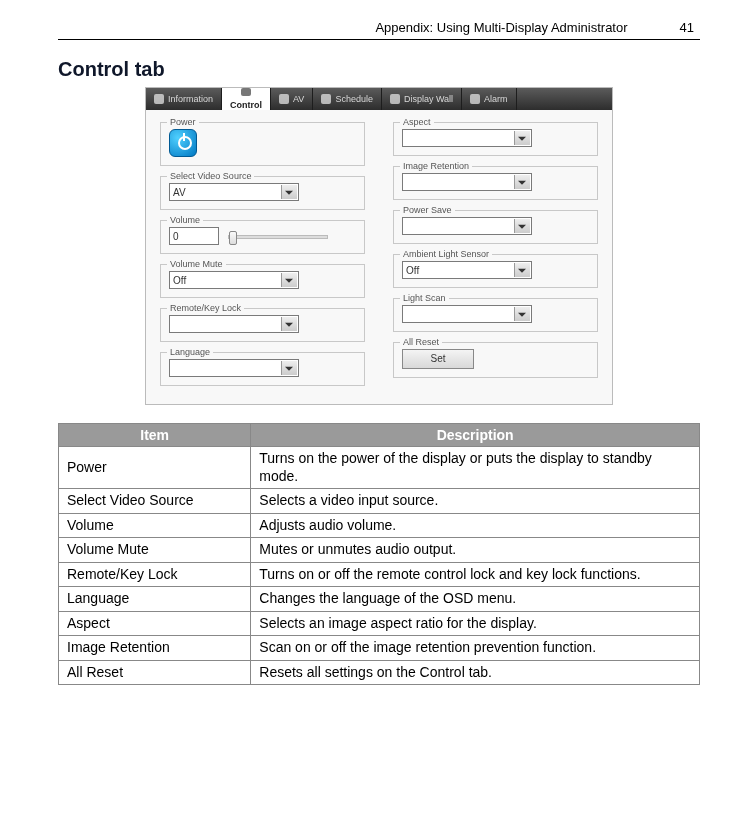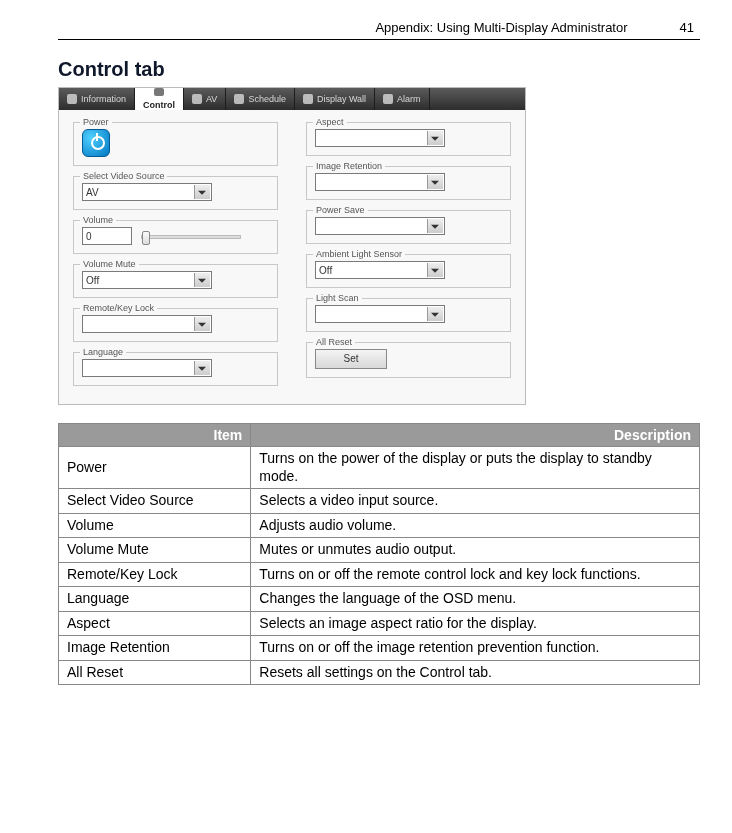"Information" .shot-wrap { justify-content: none -> center }
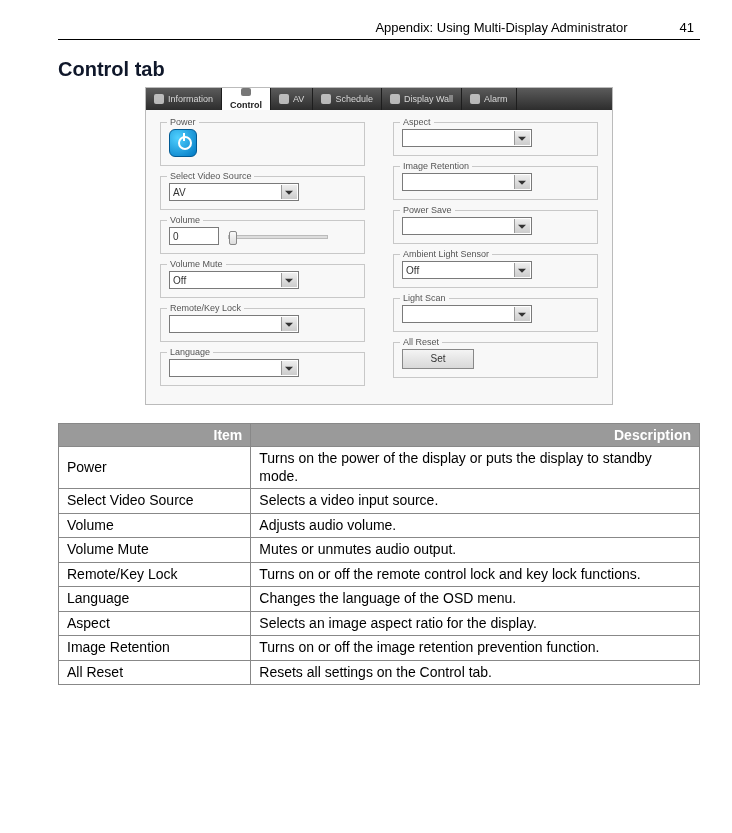"Item" table.desc th { text-align: right -> center }
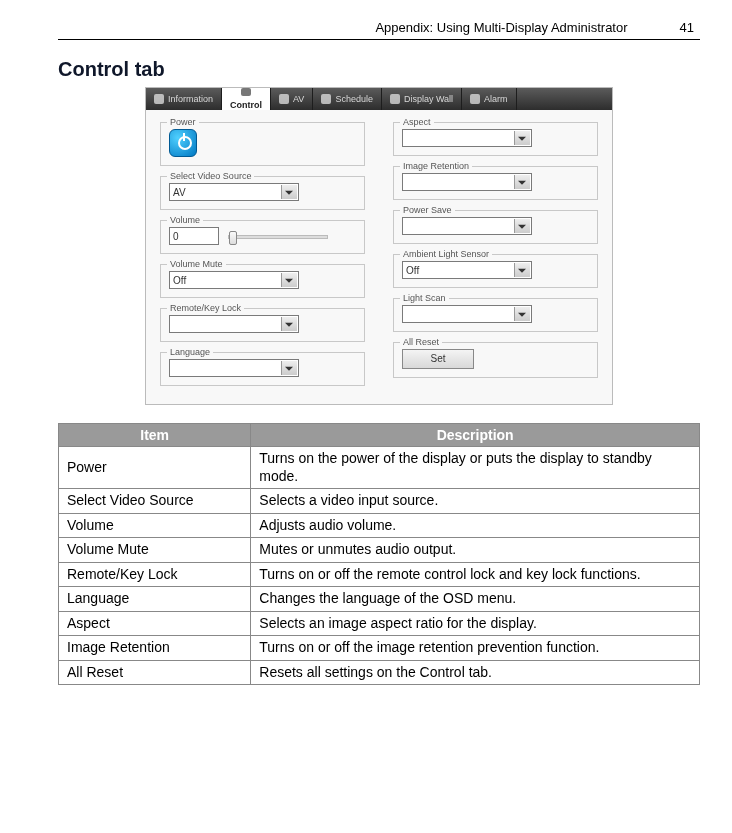"Turns on or off the image" td { text: Turns -> Scan }
